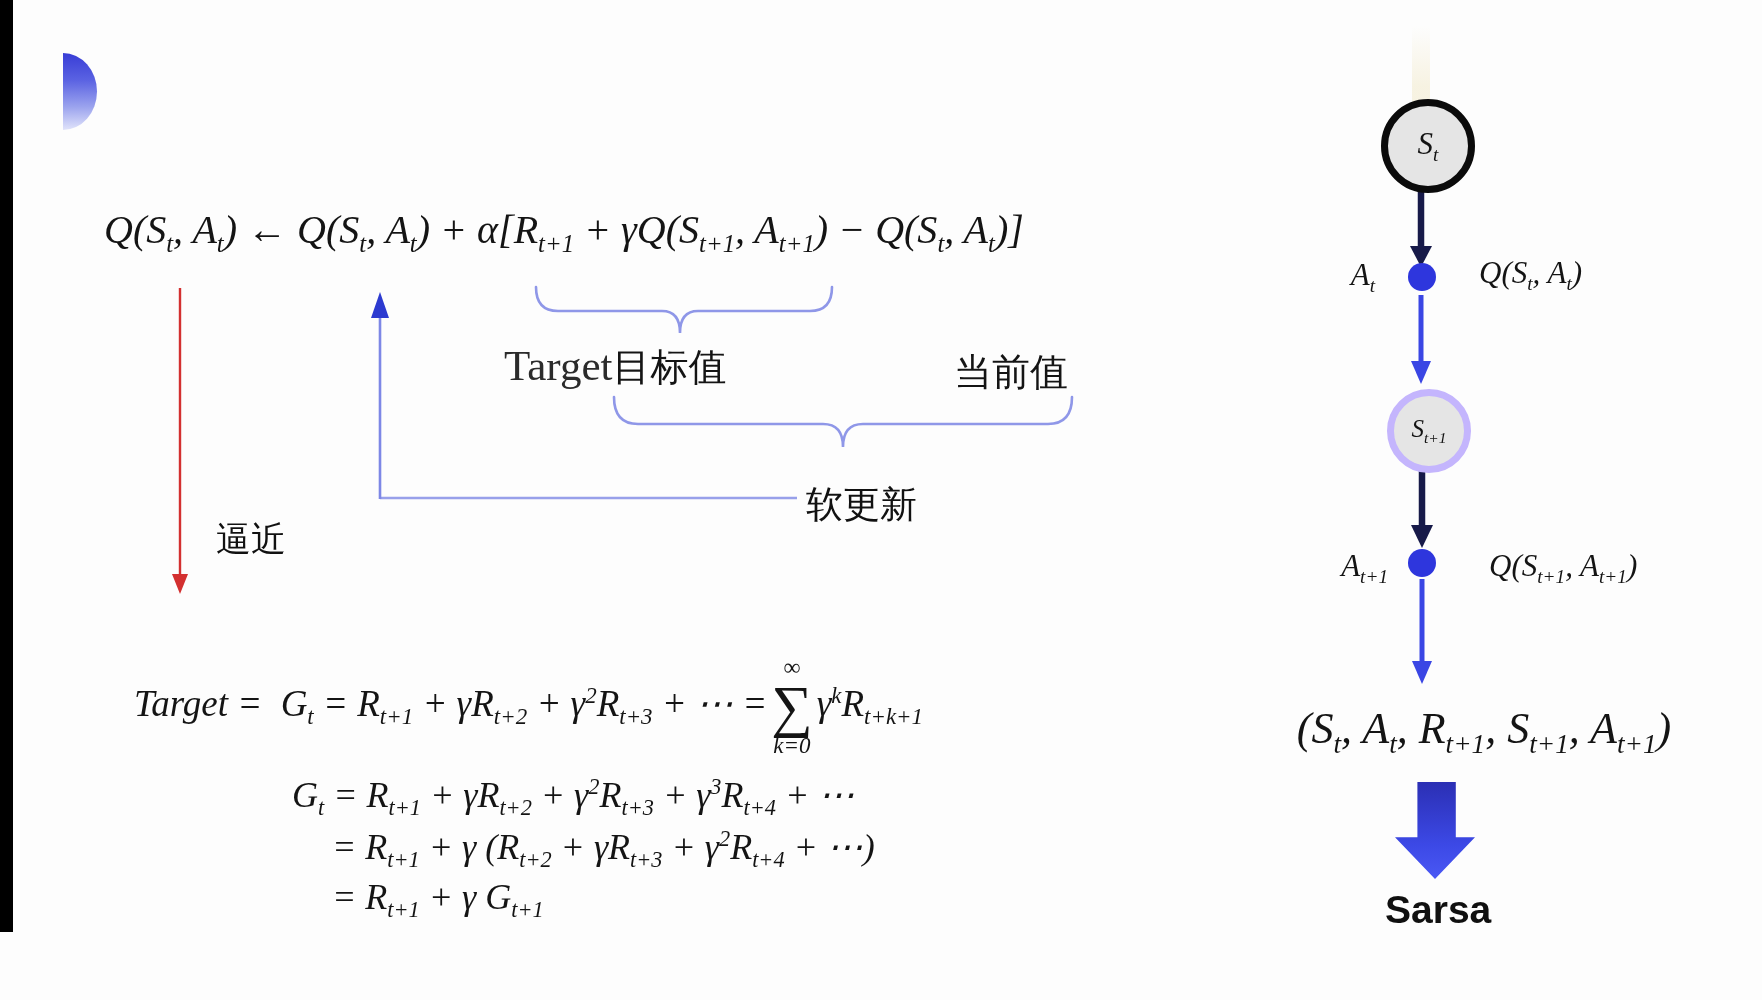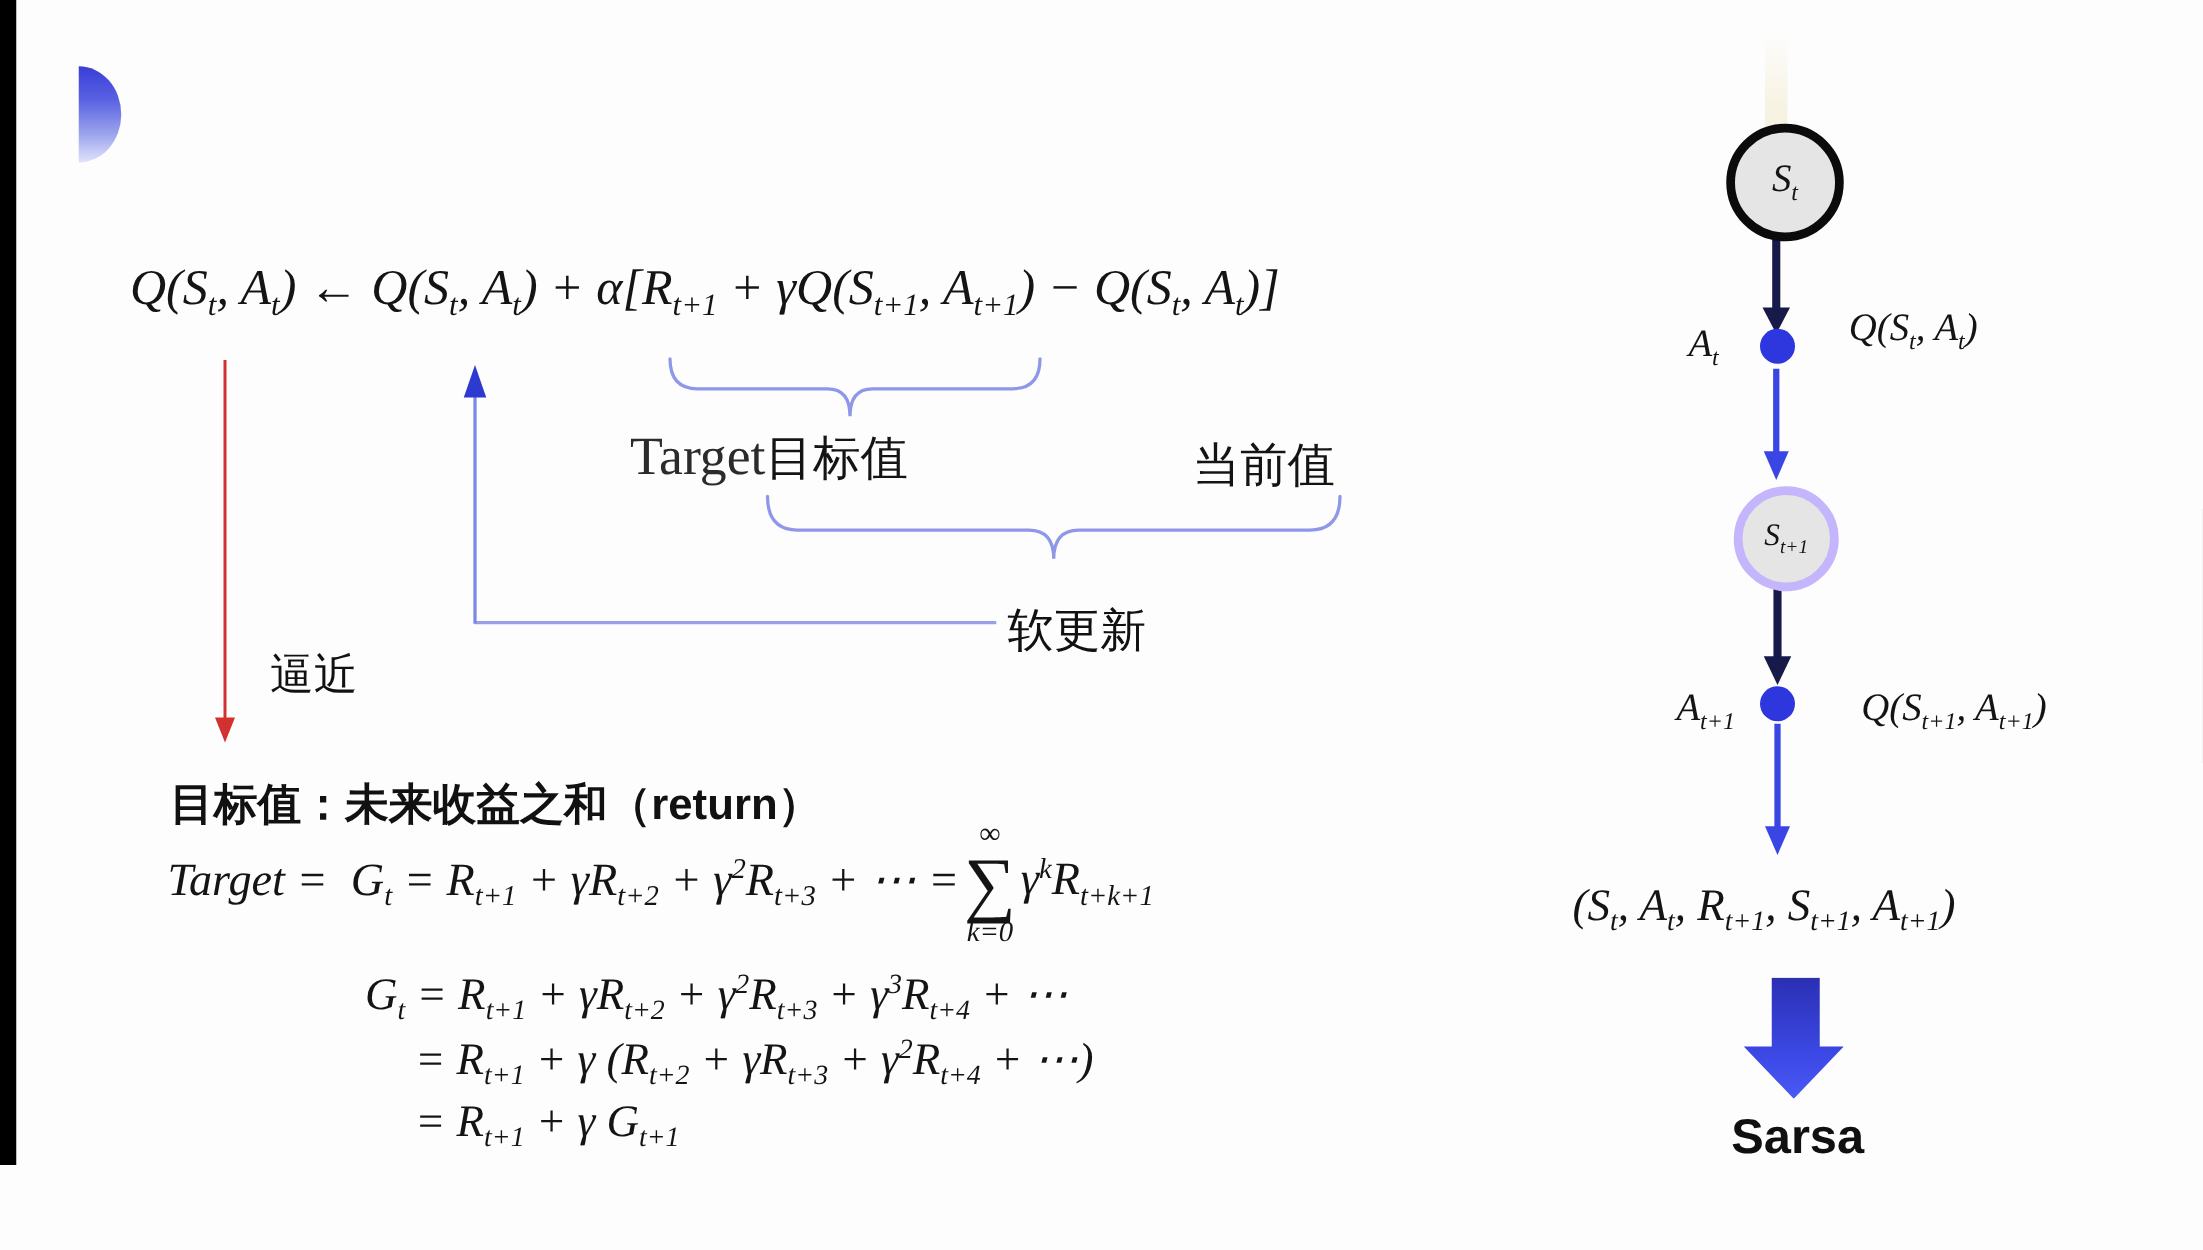"Q(St, At)" .qt-label { top: 244px -> 255px }
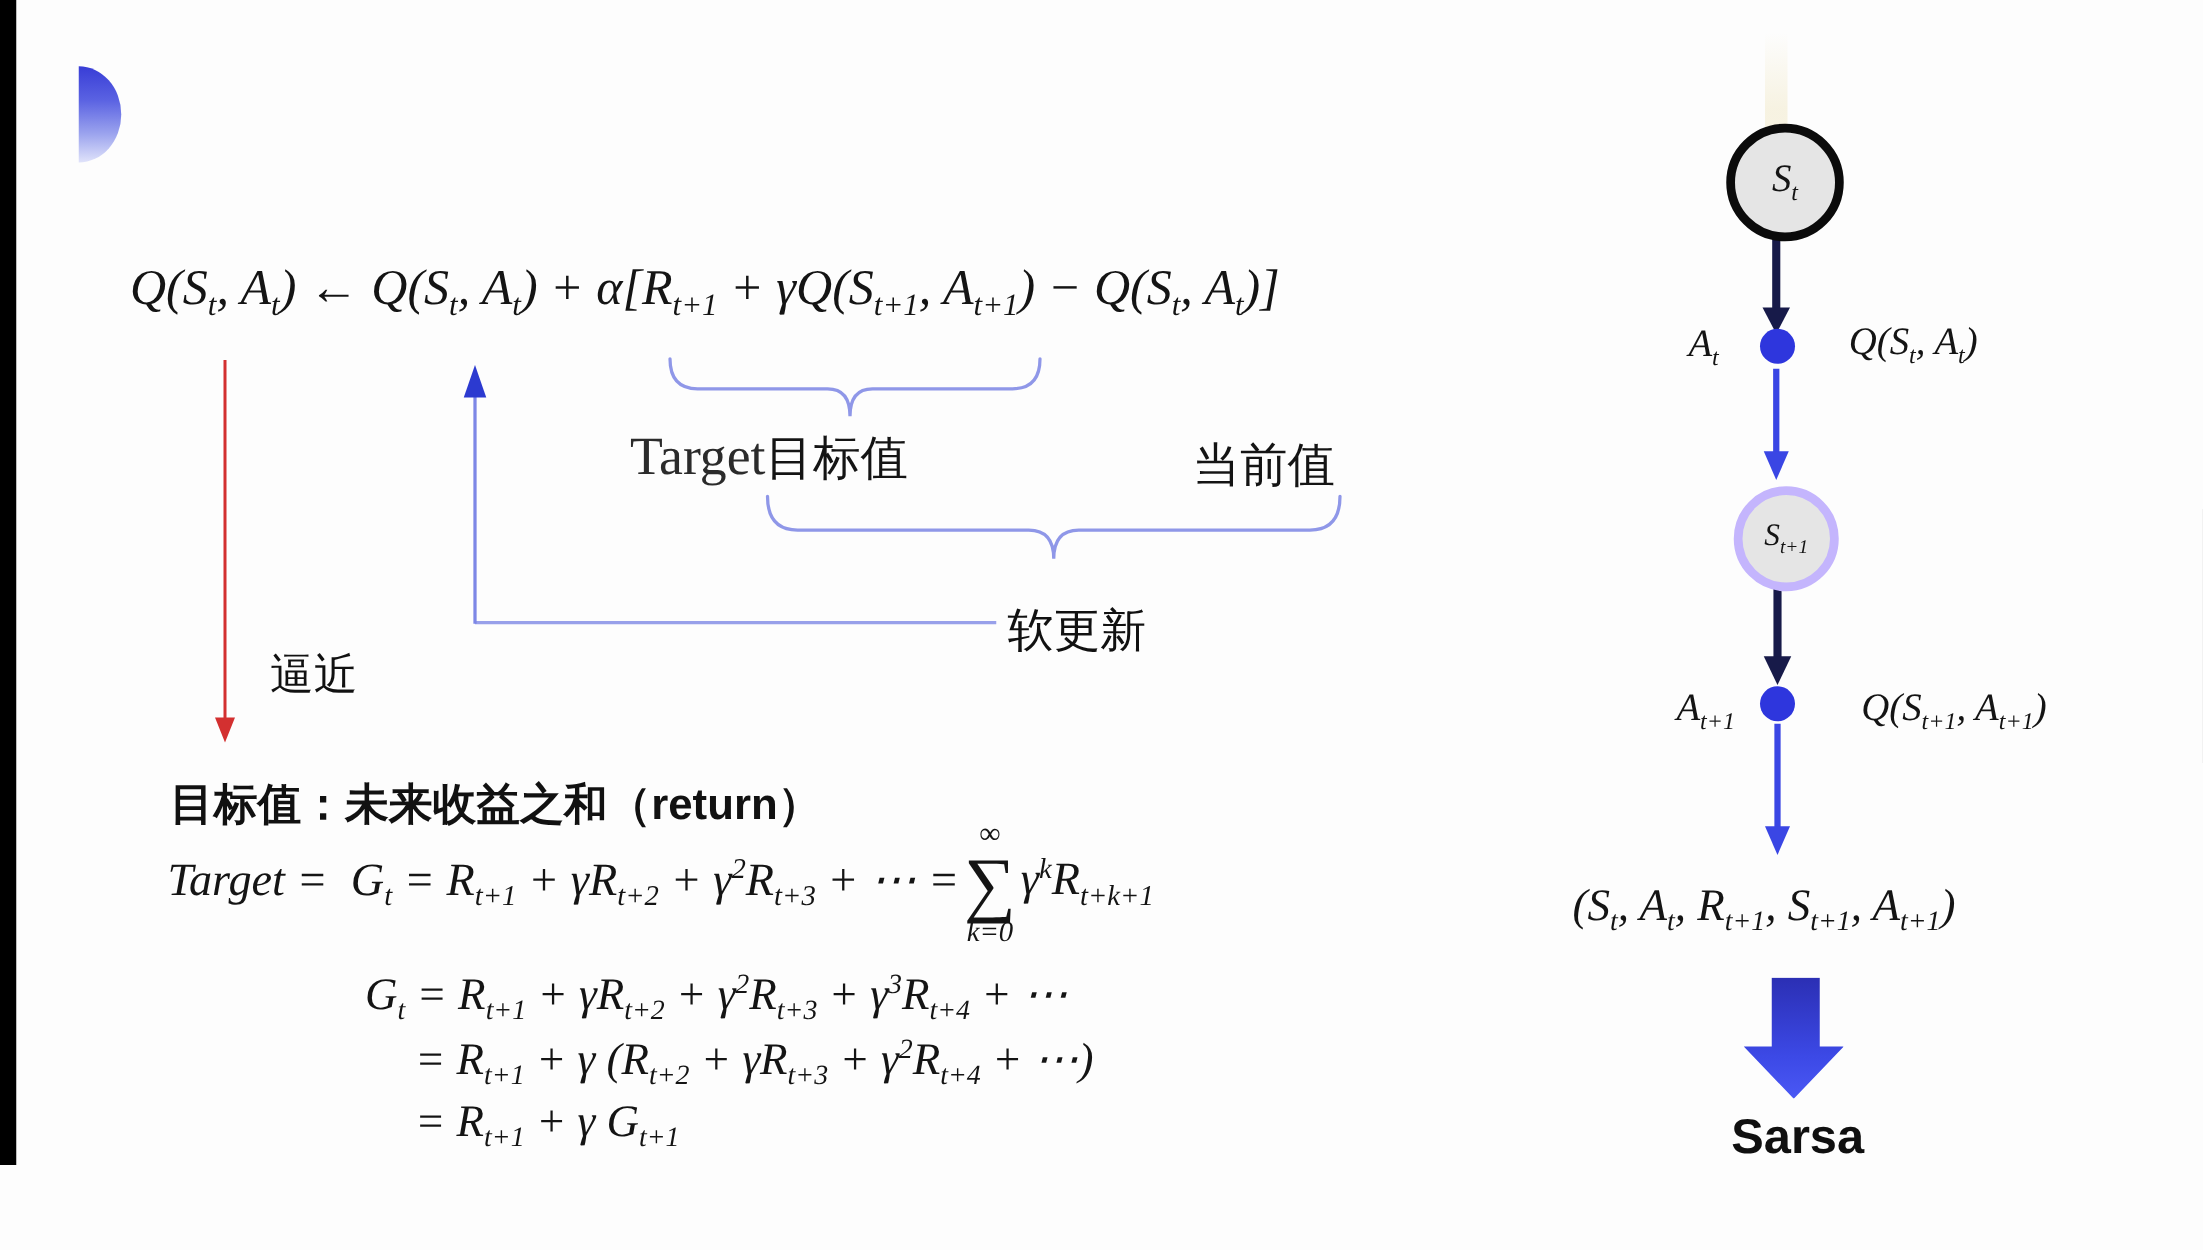"目标值：未来收益之和（return）" div.abs { html: <div>目标值：未来收益之和（return）</div> -> none }
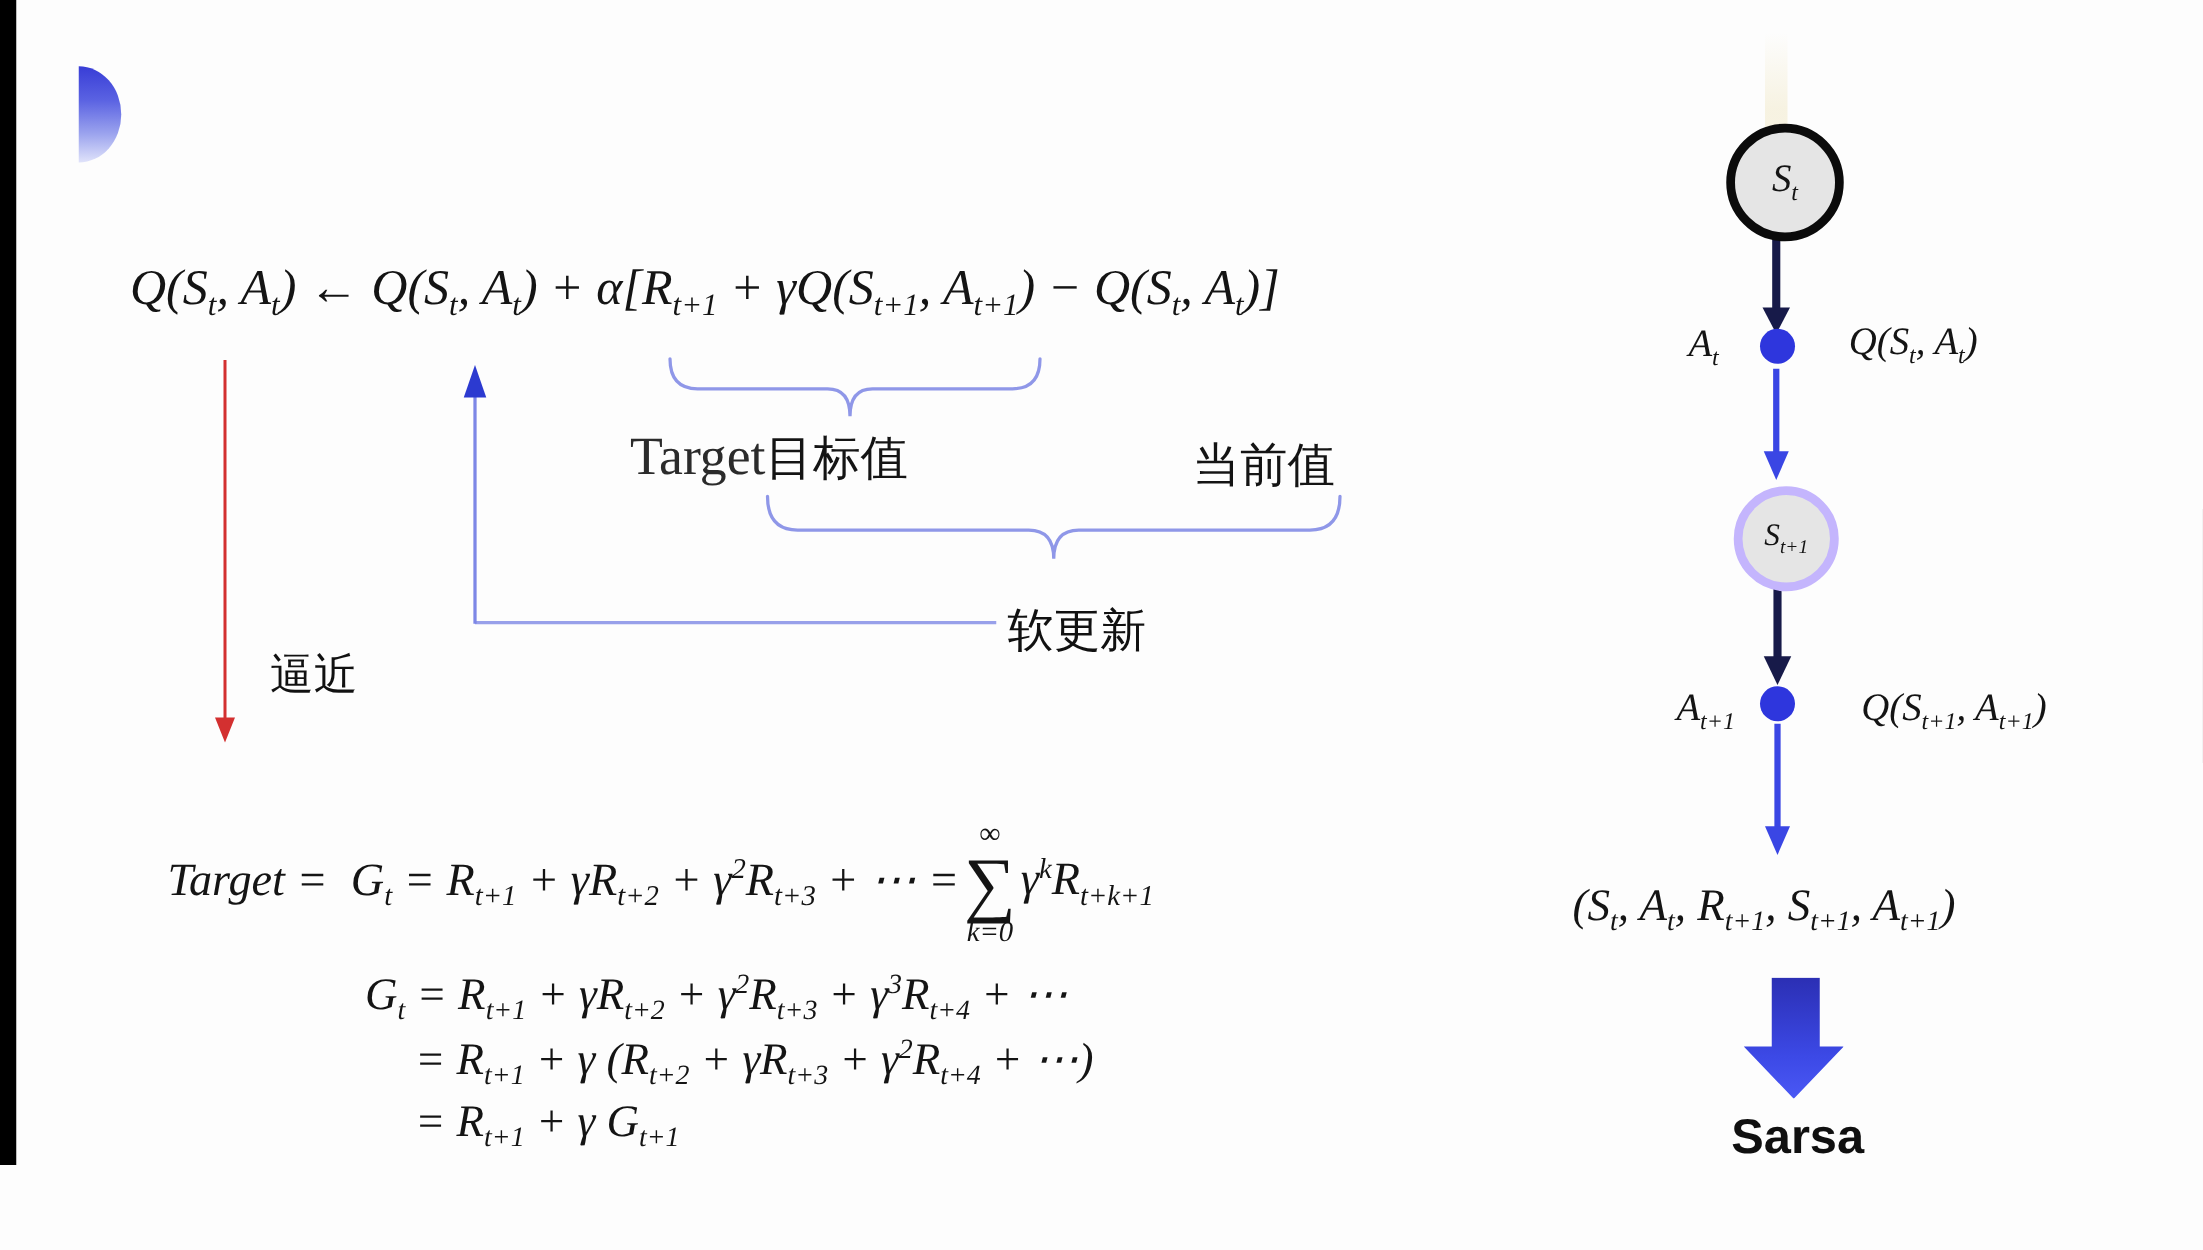"(St, At, Rt+1, St+1, At+1)" .tuple-label { font-size: 36px -> 44px; left: 1258px -> 1288px; text-align: left -> center }
